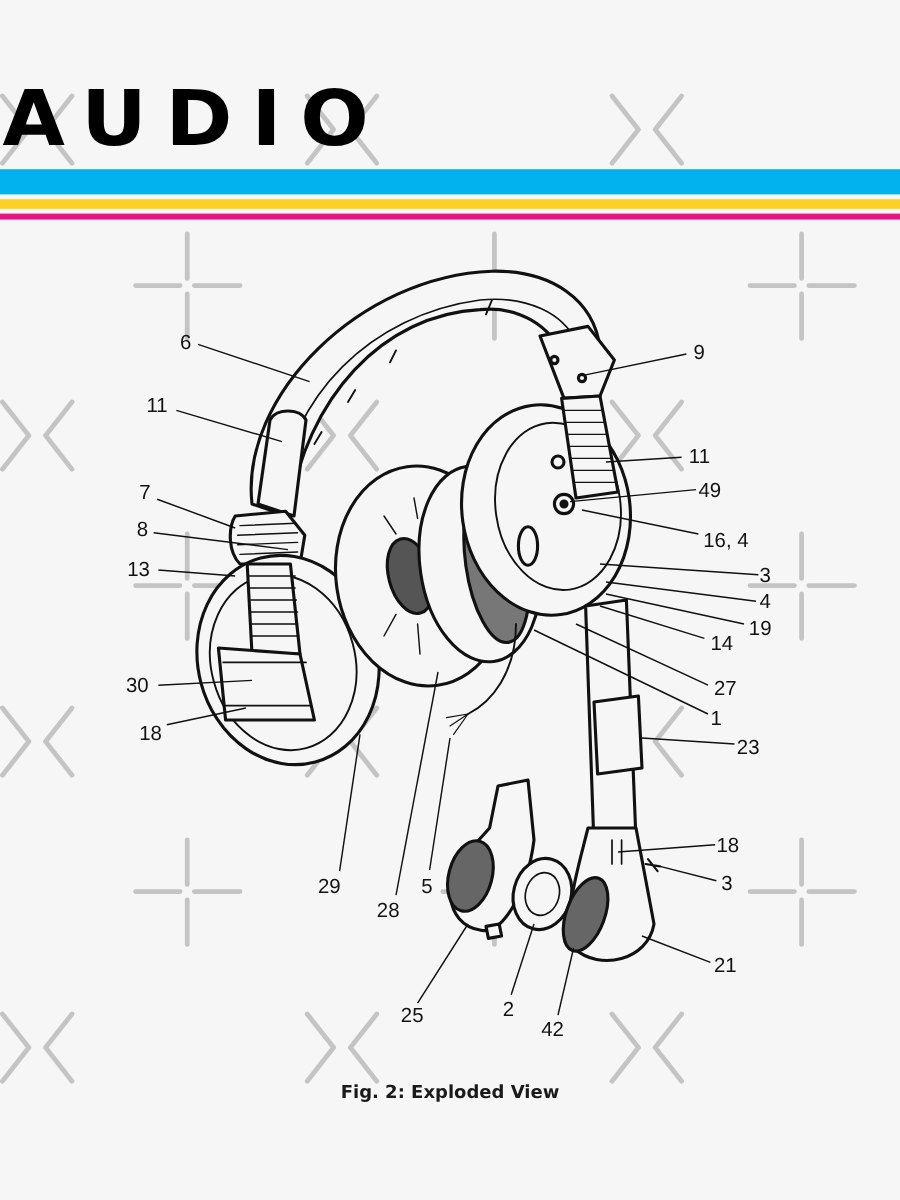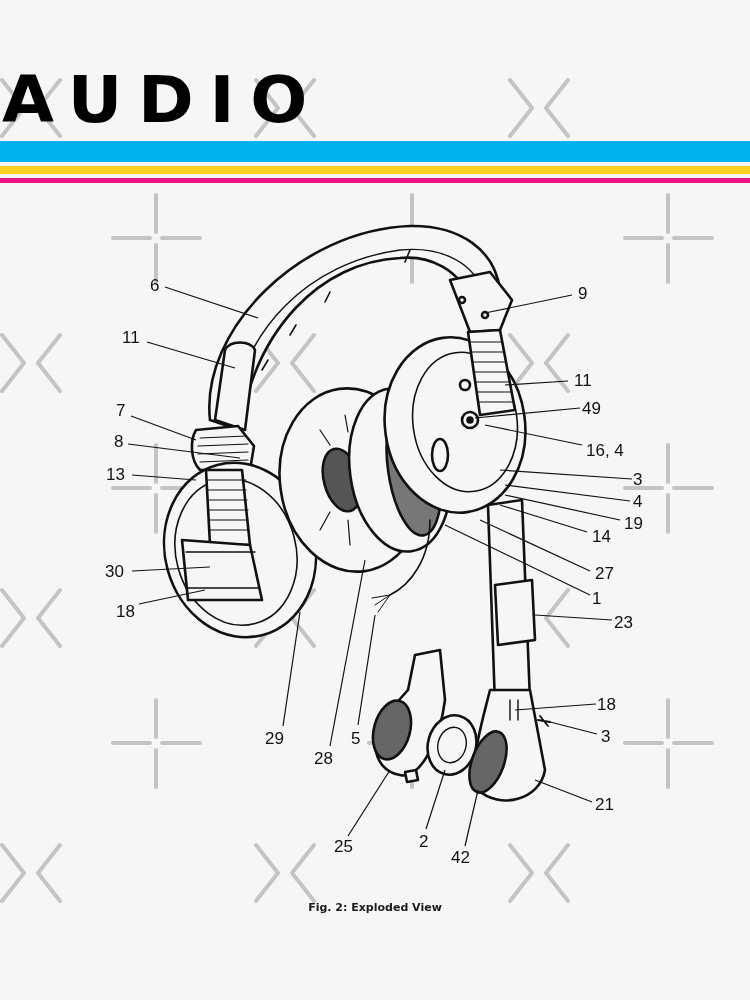"Fig. 2: Exploded View" .caption { font-size: 11px -> 15px }
